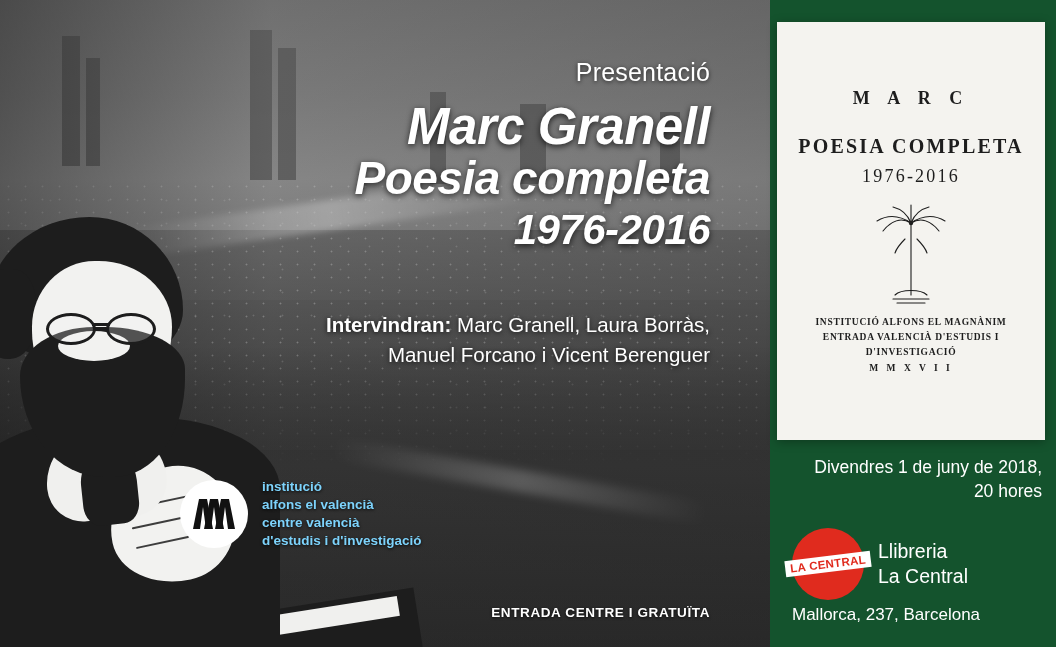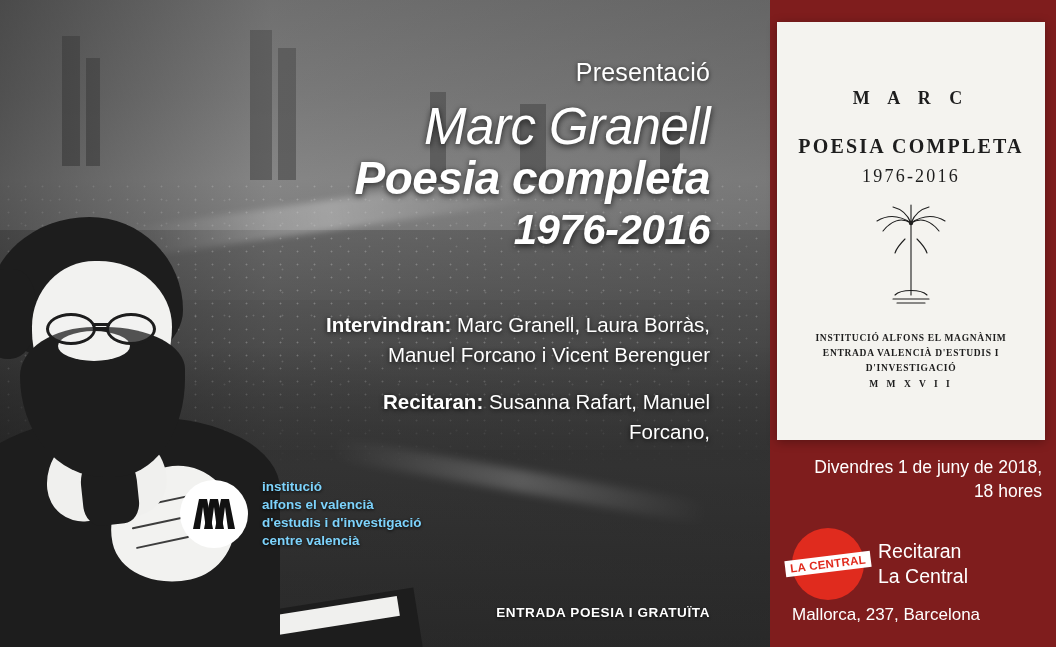"Marc Granell" .title-1 { font-weight: normal -> bold }
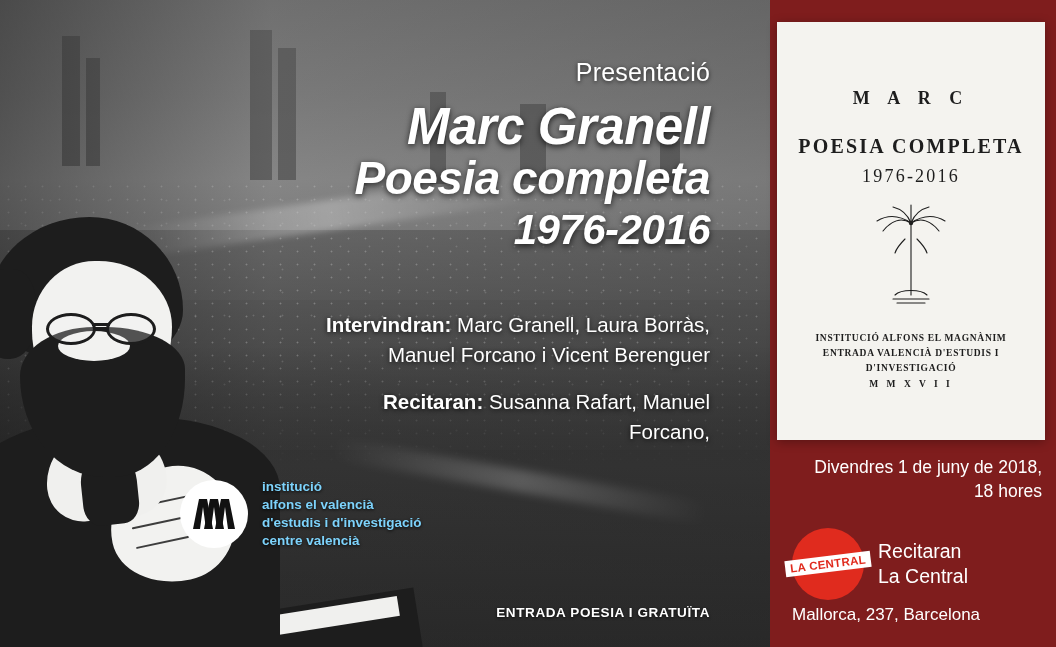"M A R C" .right-panel { background: #7f1d1d -> #14532d }
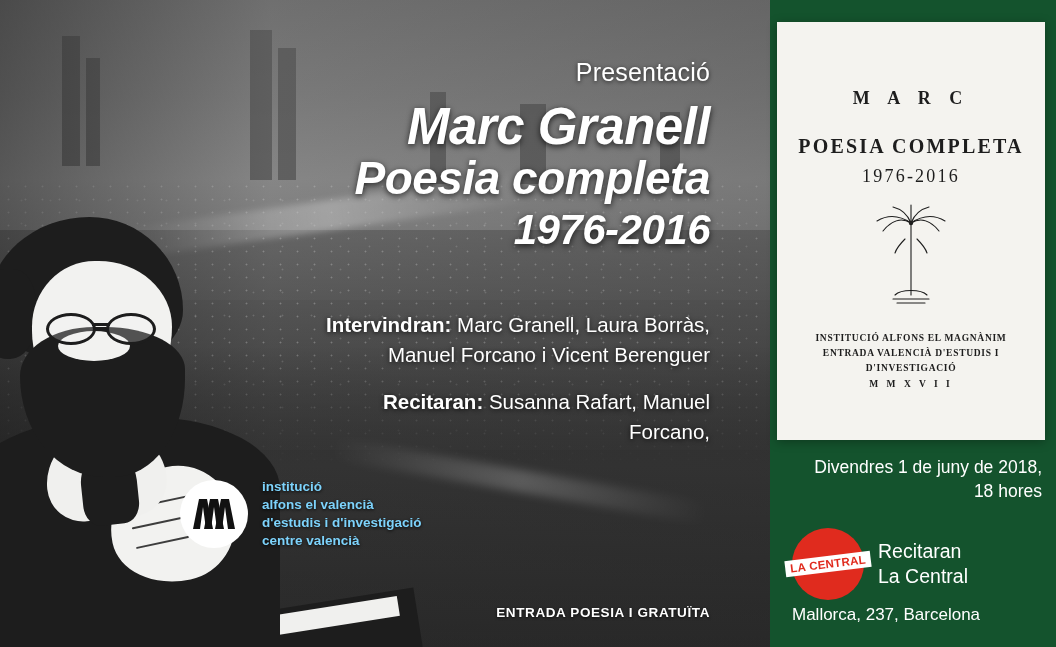"INSTITUCIÓ ALFONS EL MAGNÀNIM" .bc-foot { margin-top: 22px -> 6px }
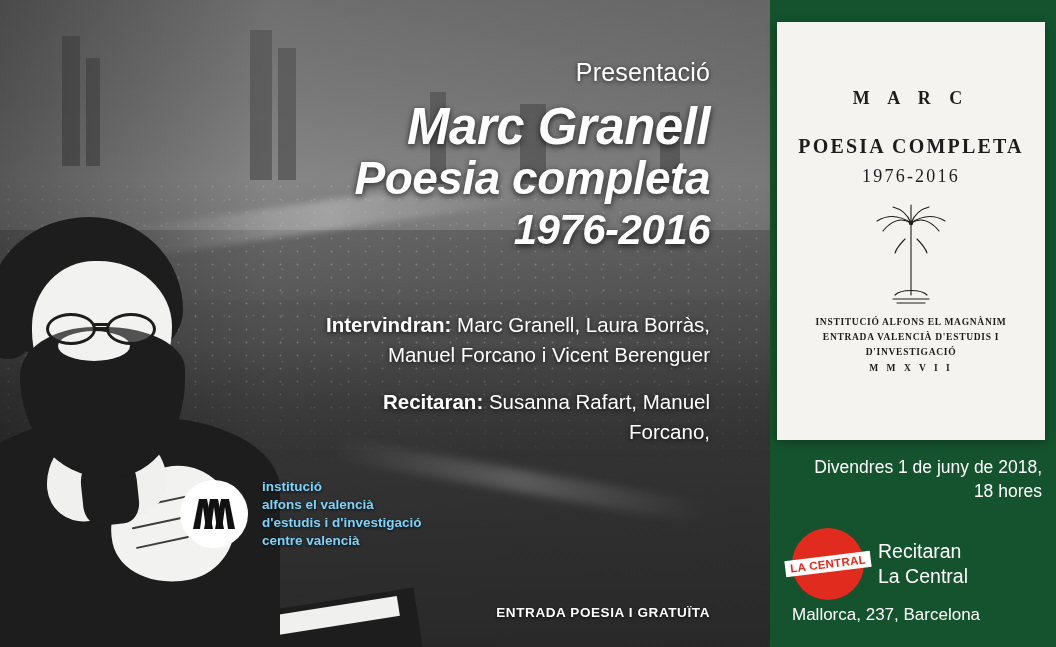"Recitaran: Susanna Rafart, Manuel" div.row2 { html: <div> <span>Recitaran:</span> <span>Susanna Rafart, Manuel Forcano,</span> </div> -> none }
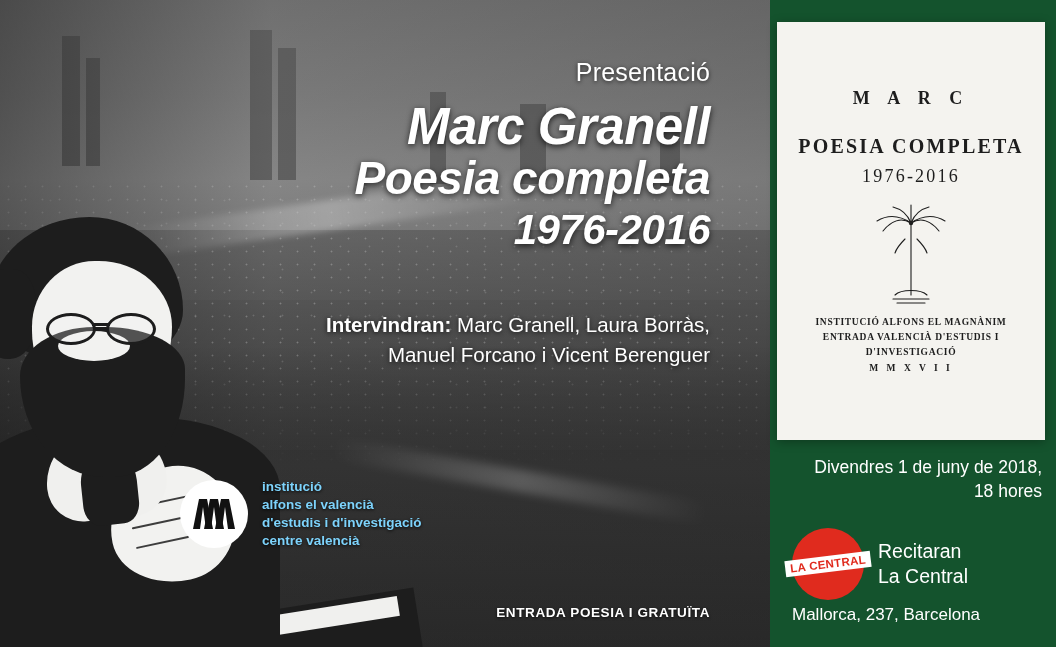"18 hores" div { text: 18 -> 20 }
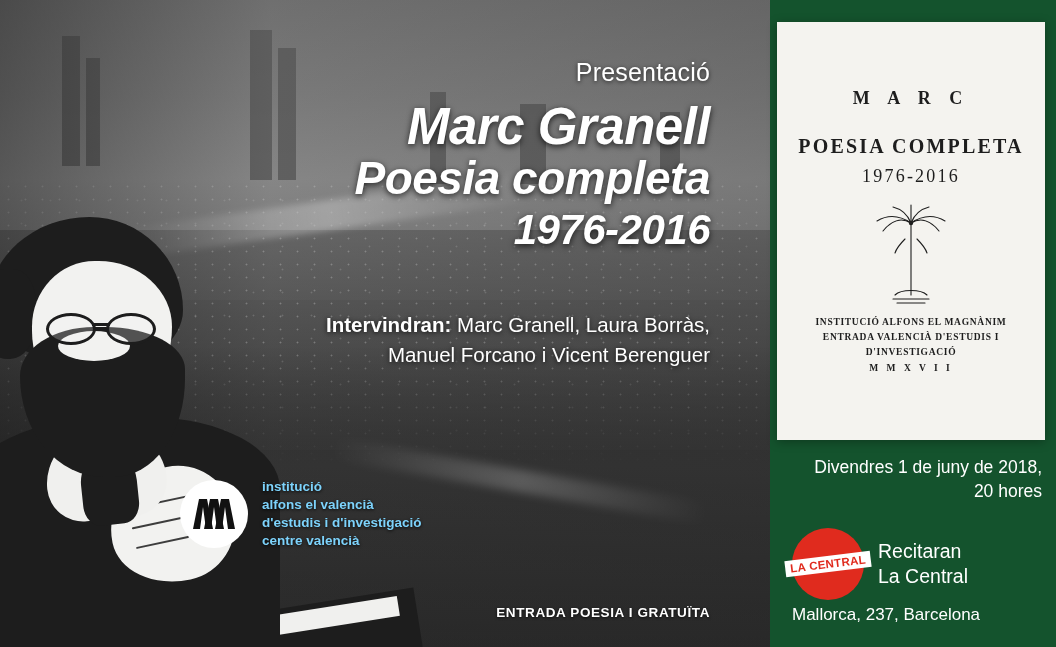"d'estudis i d'investigació" div { order: before "centre valencià" -> after "centre valencià" }
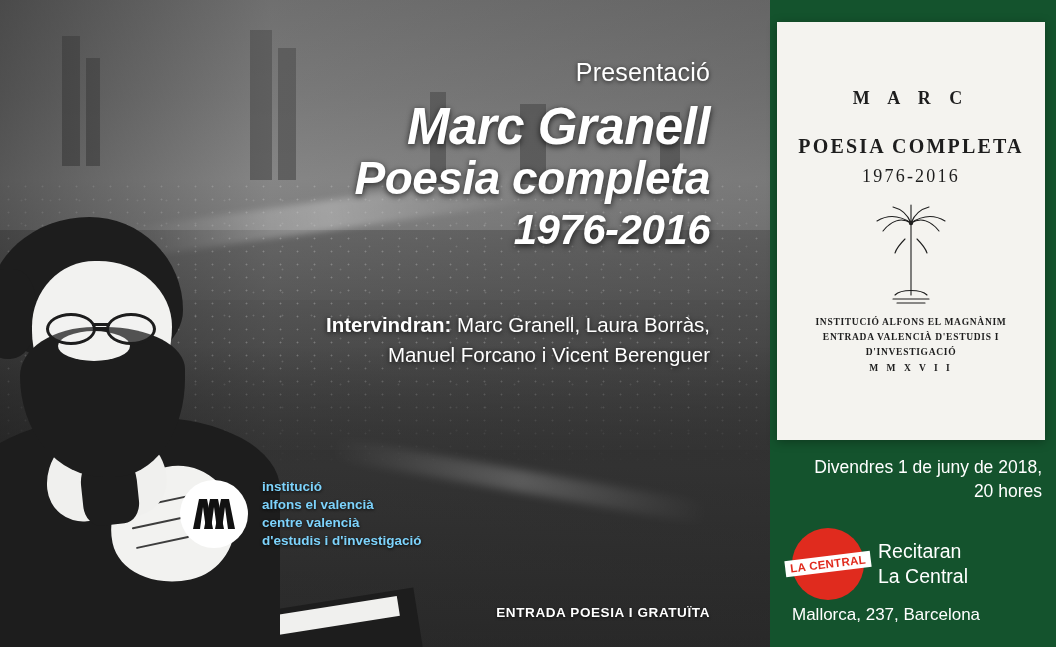"Recitaran" div { text: Recitaran -> Llibreria }
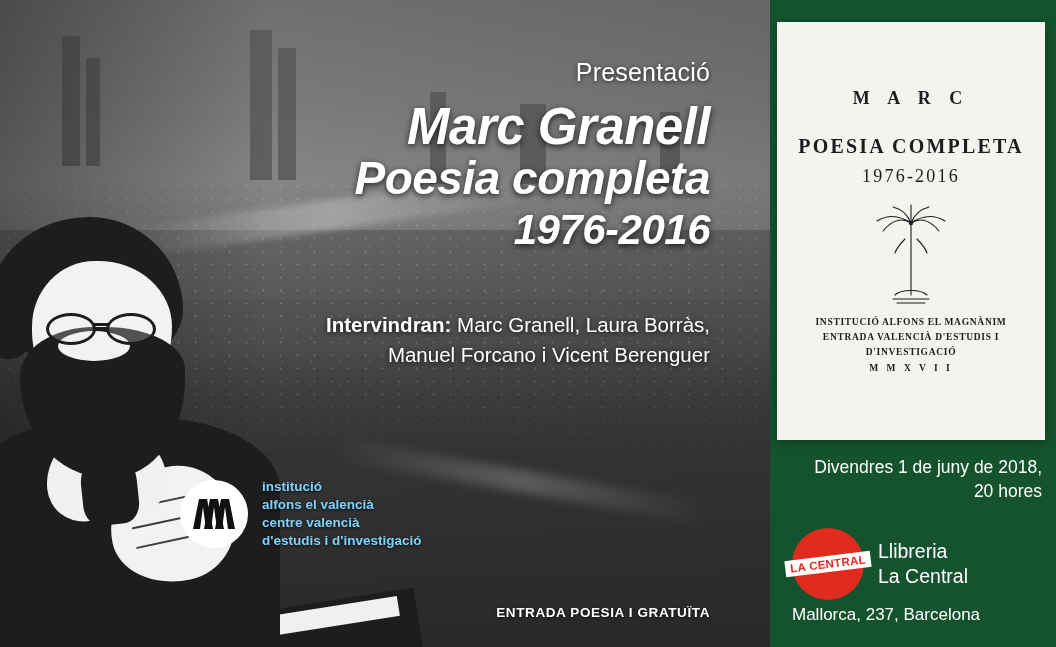"ENTRADA POESIA I GRATUÏTA" div.entrada { text: POESIA -> CENTRE }
